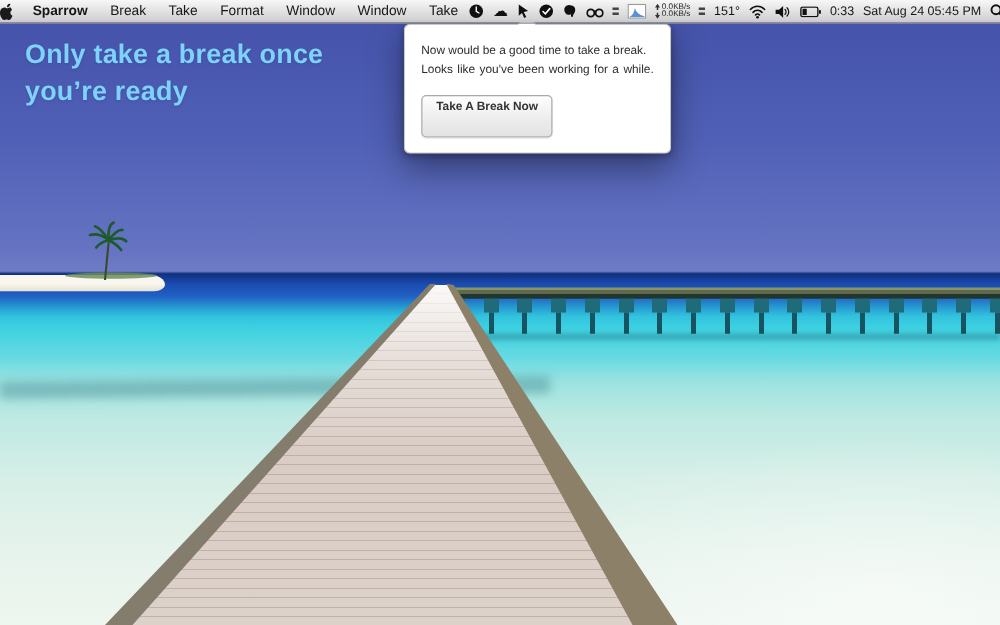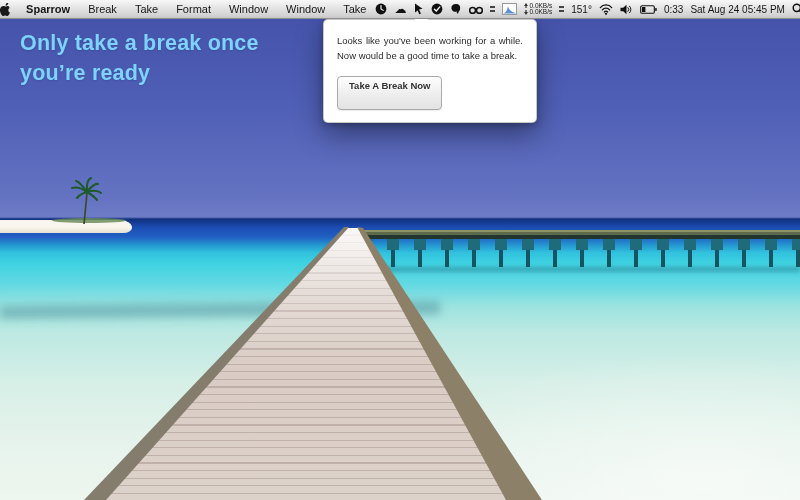"Looks like you've been working" span.msg { order: before "Now would be a good" -> after "Now would be a good" }
